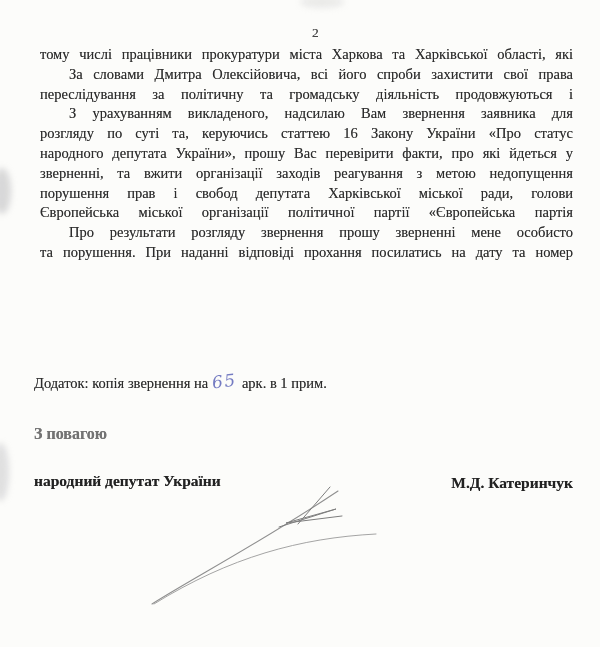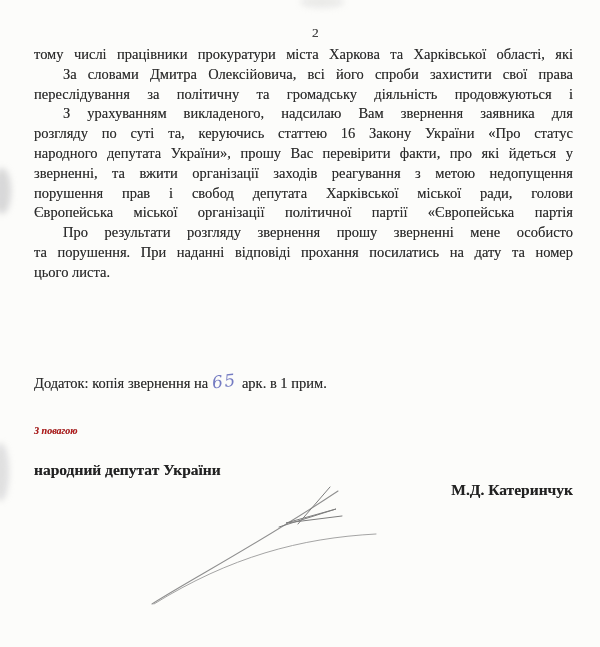"тому числі працівники прокуратури міста" .line { margin-left: none -> 6px }
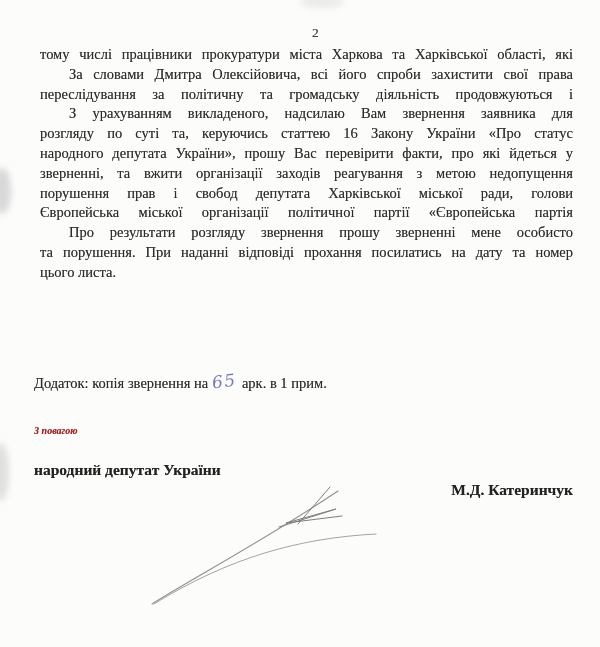"цього листа." div.line { html: <div>цього листа.</div> -> none }
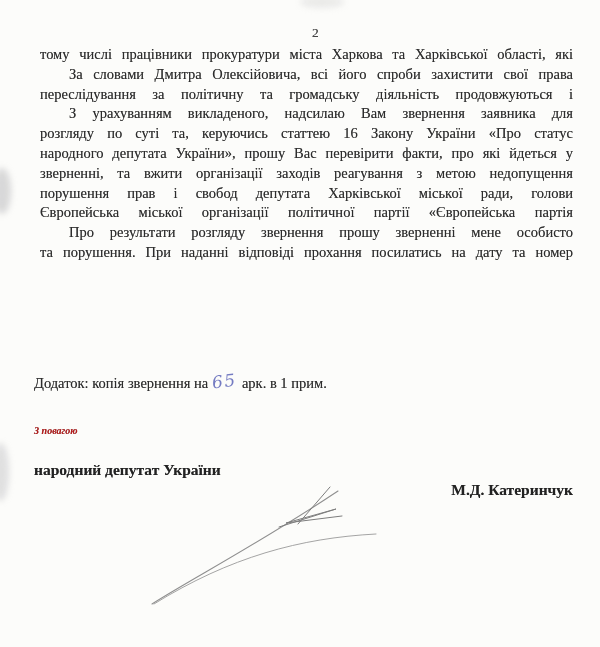"З повагою" .salutation { color: #b91c1c -> #737373; font-size: 10px -> 16px; font-style: italic -> none }
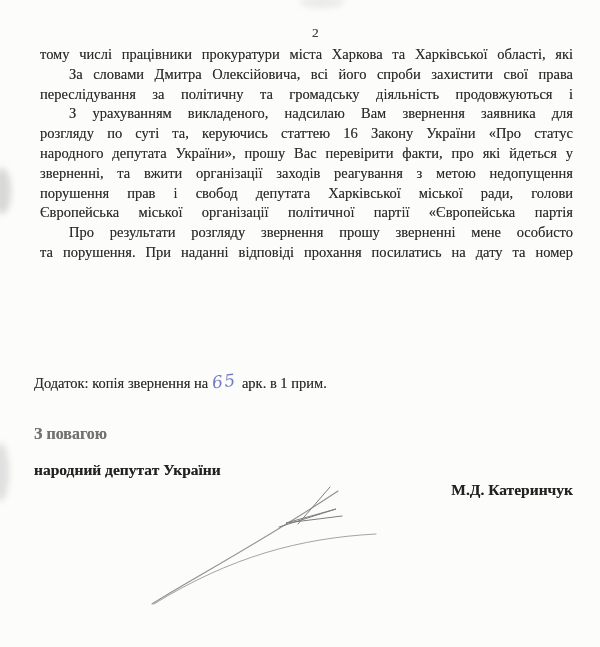"народний депутат України" .closing-row { top: 461px -> 472px }
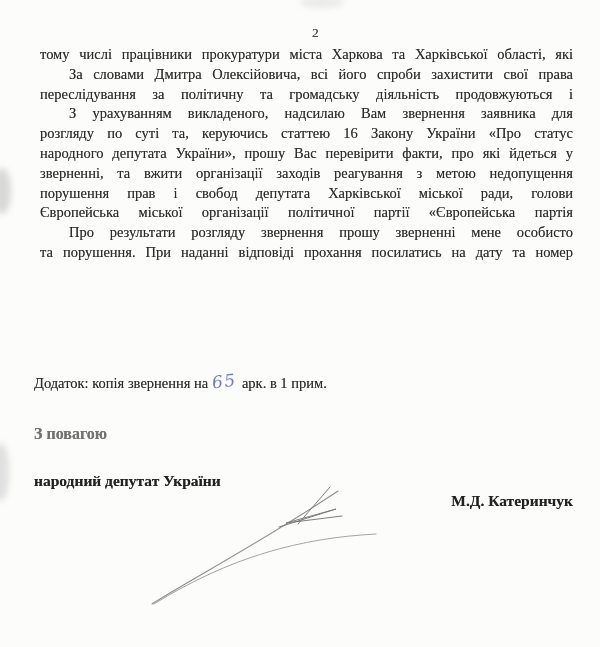"М.Д. Катеринчук" .signer-name { margin-top: 20px -> 2px }
